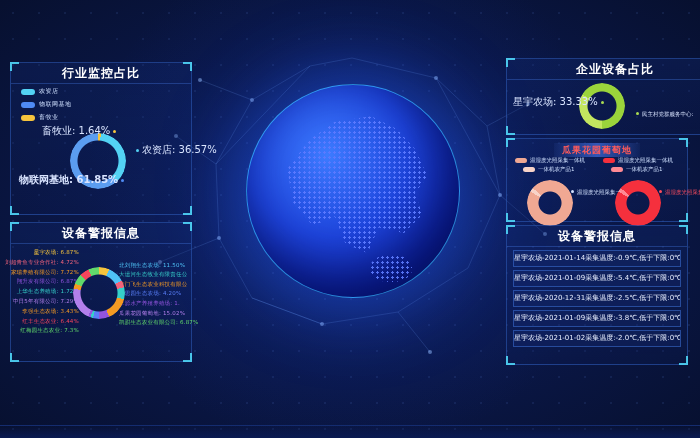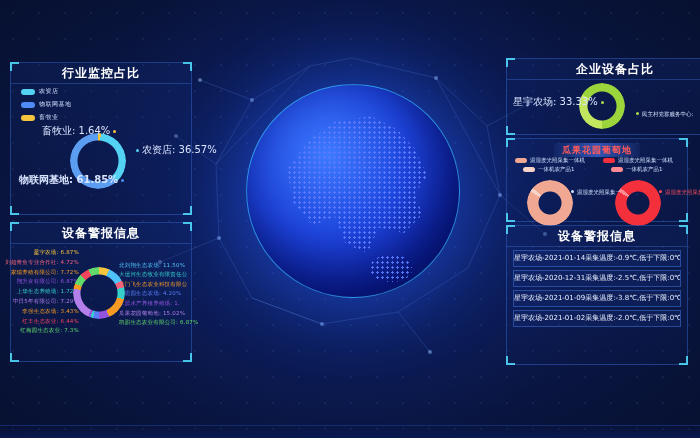"星宇农场-2021-01-09采集温度:-5.4℃,低于下限:0℃" div.alarm-row { html: none -> <div>星宇农场-2021-01-09采集温度:-5.4℃,低于下限:0℃</div> }
